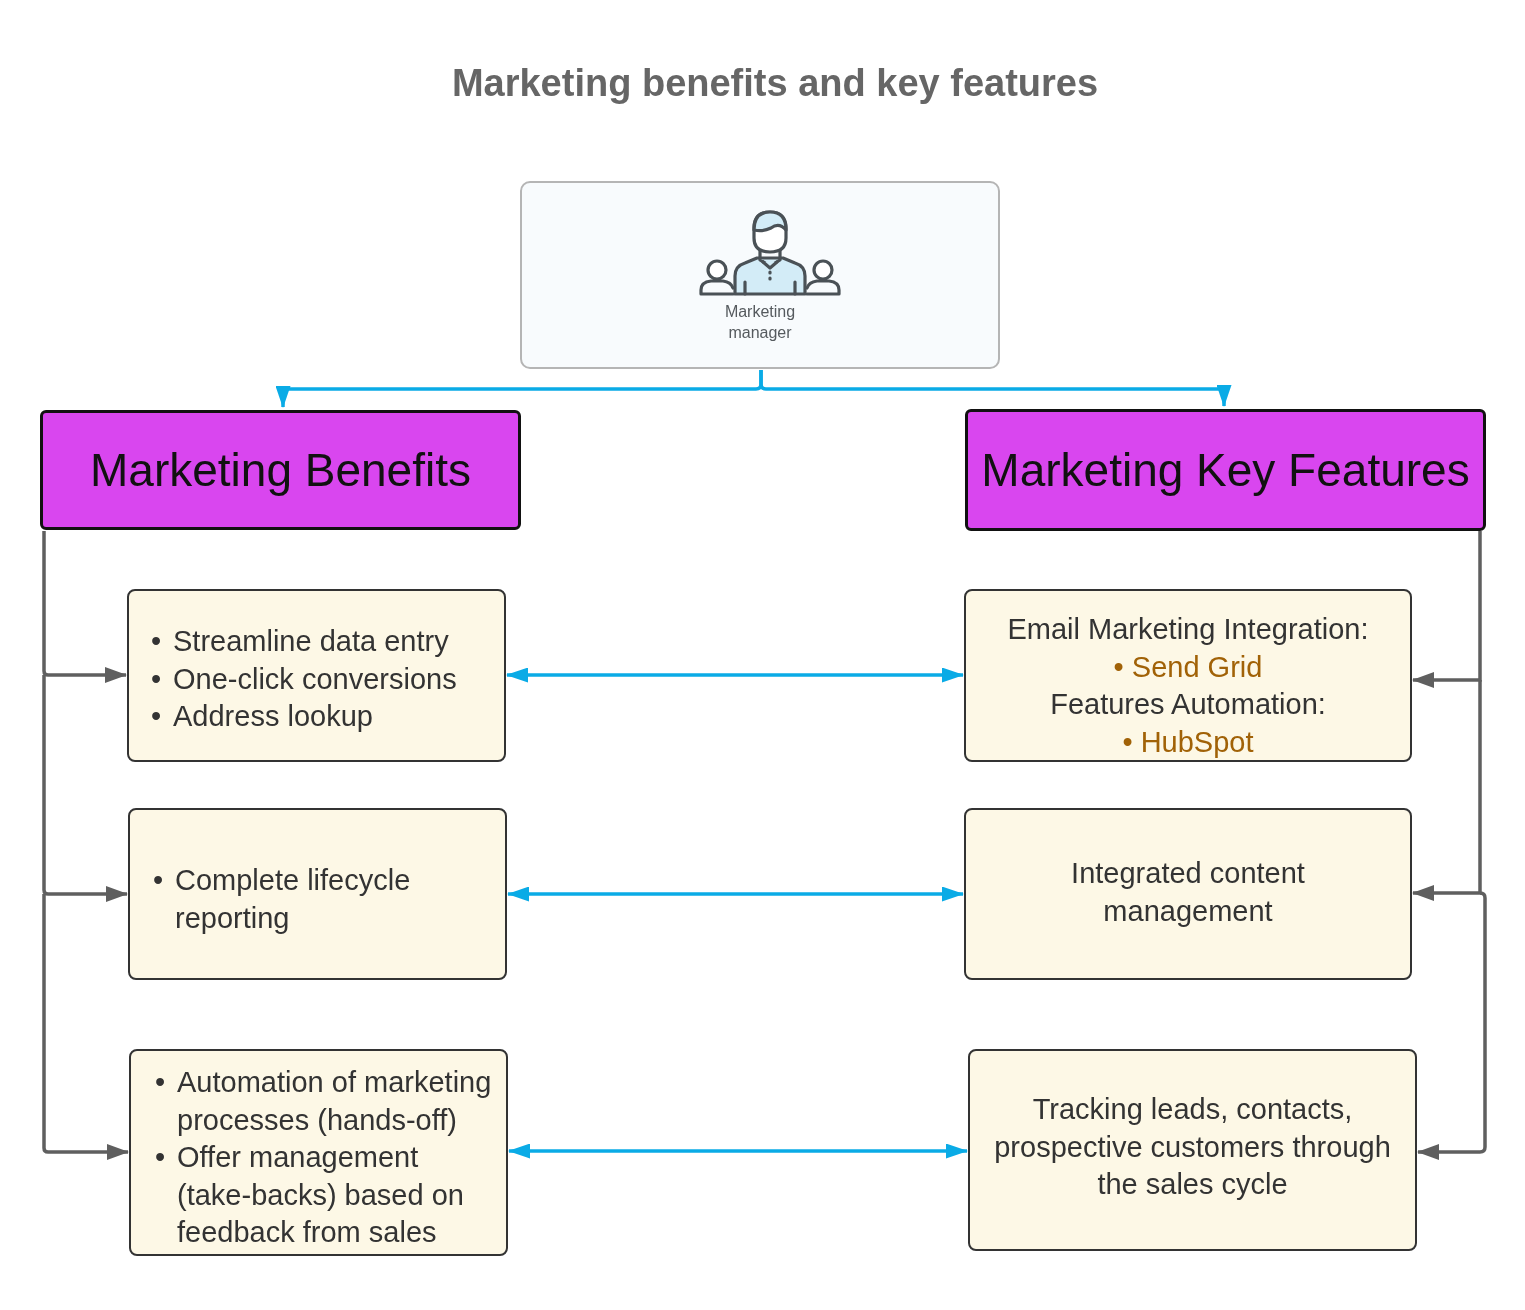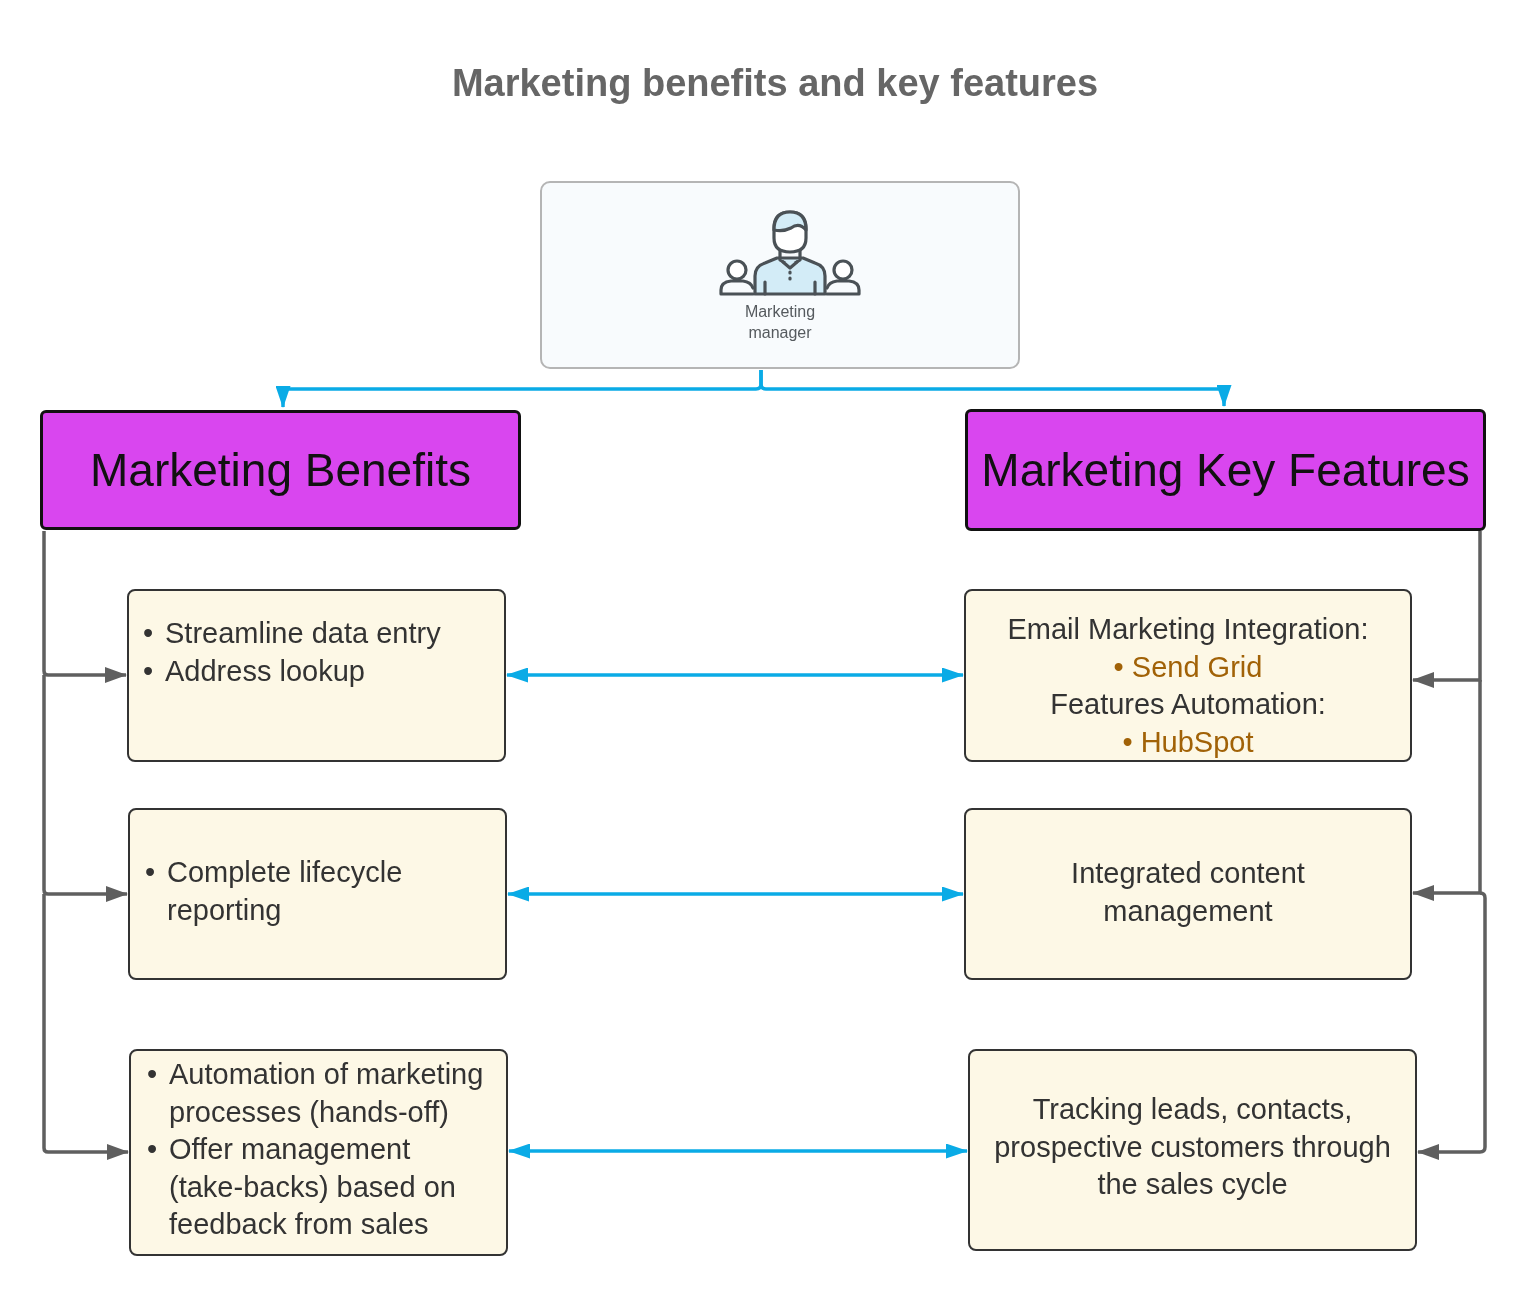"Marketing" .root { left: 540px -> 520px }
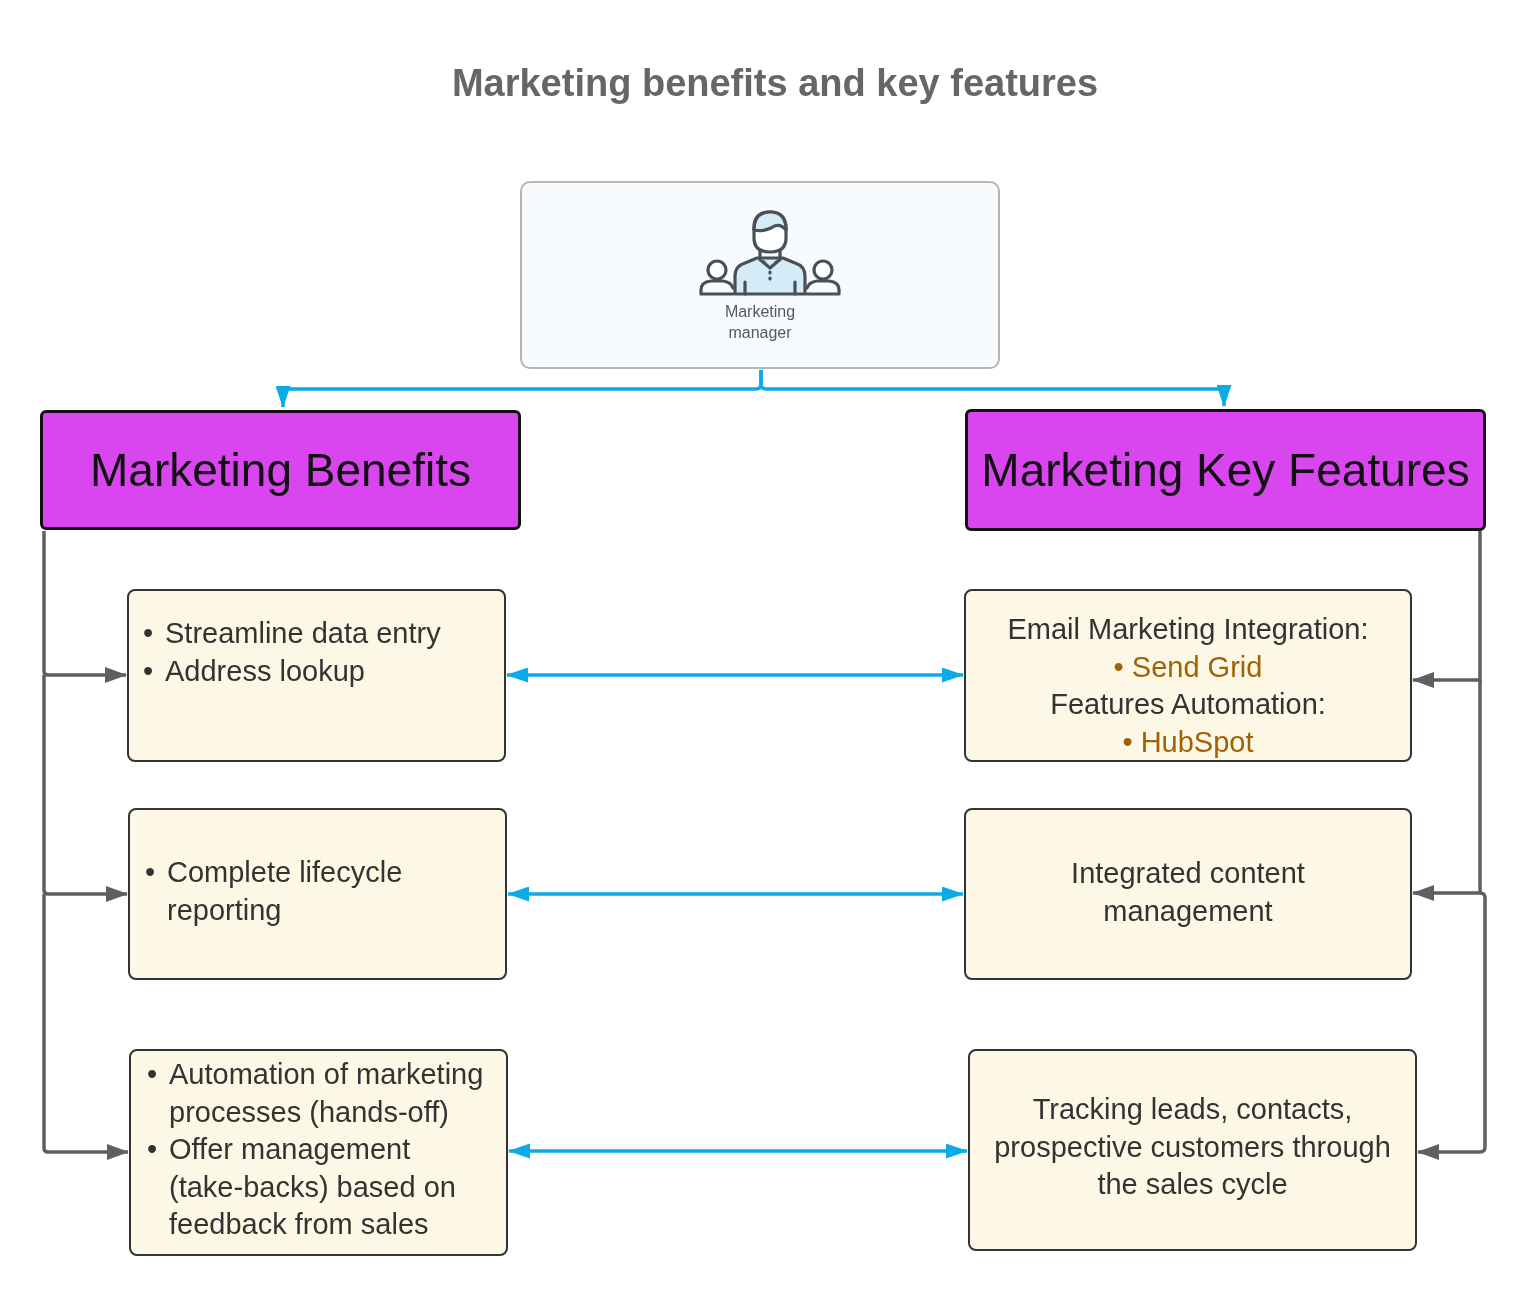"Streamline data entry" .card ul { margin: 0 -> 8px }
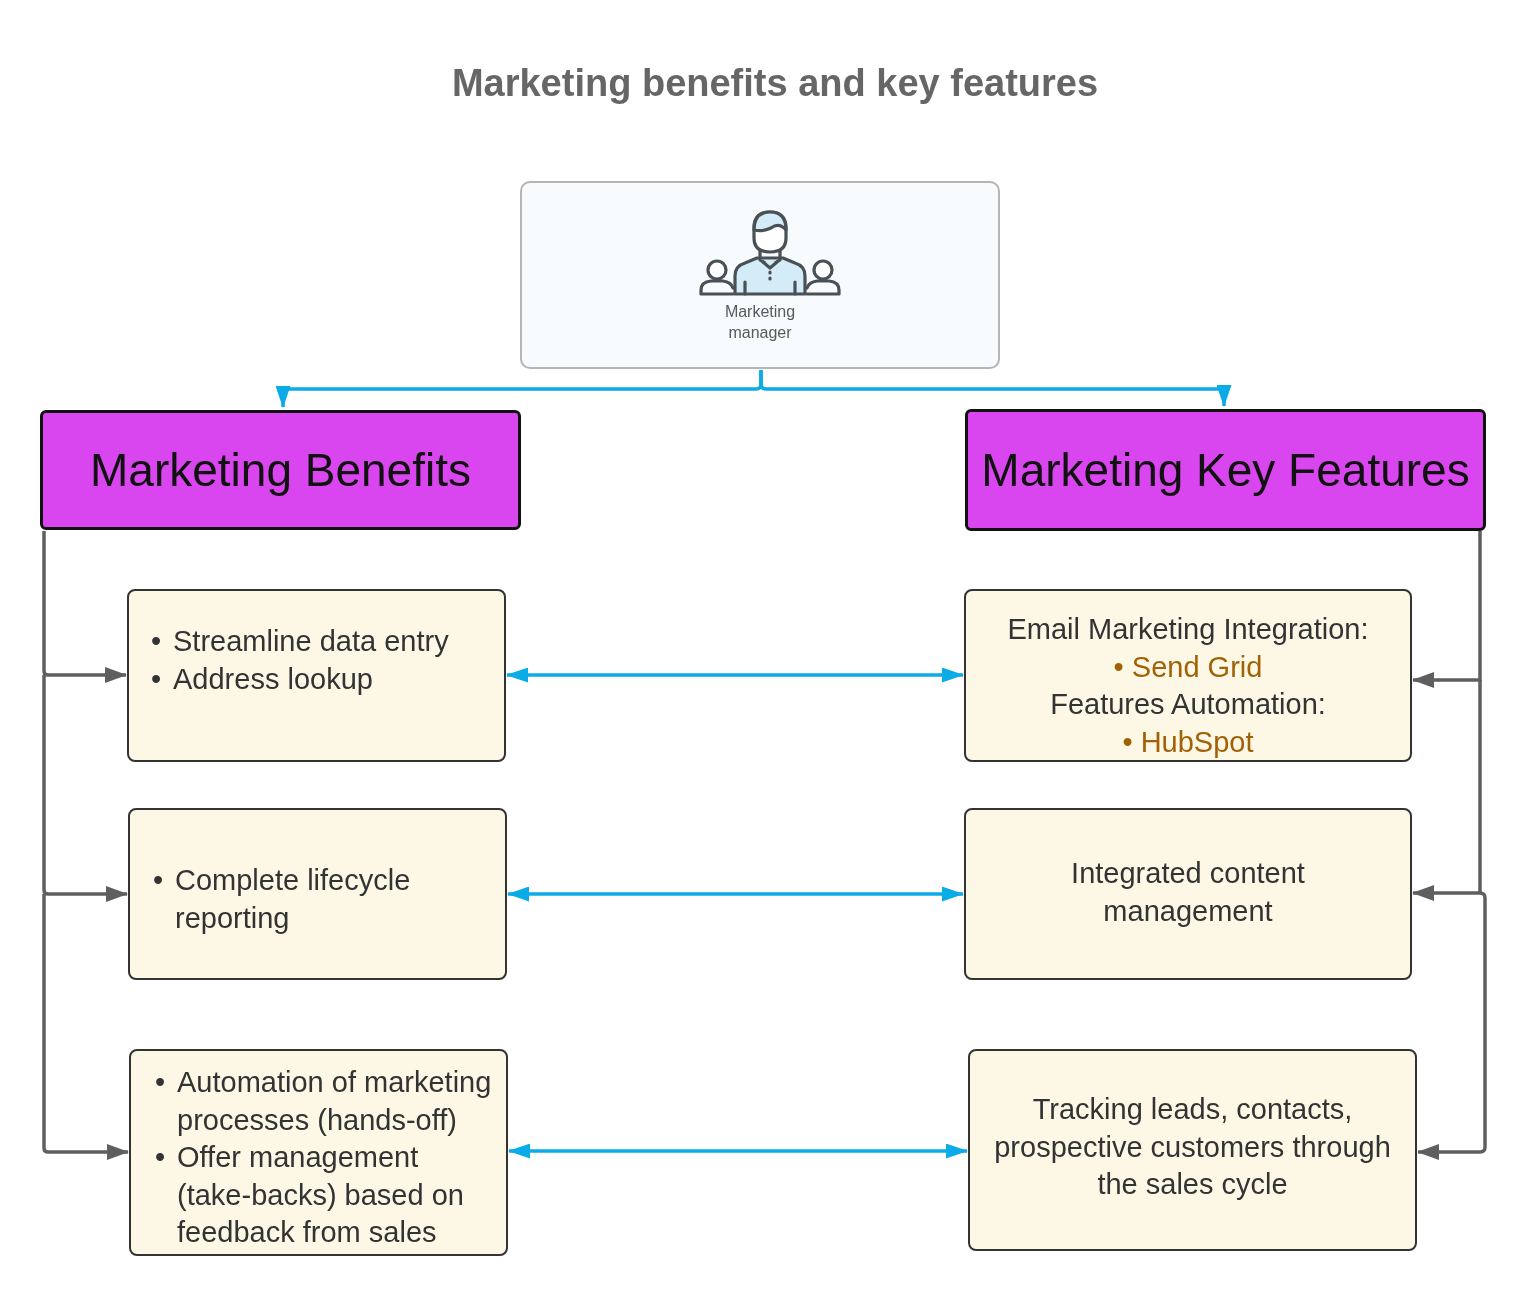"One-click conversions" li { html: none -> <li>One-click conversions</li> }
